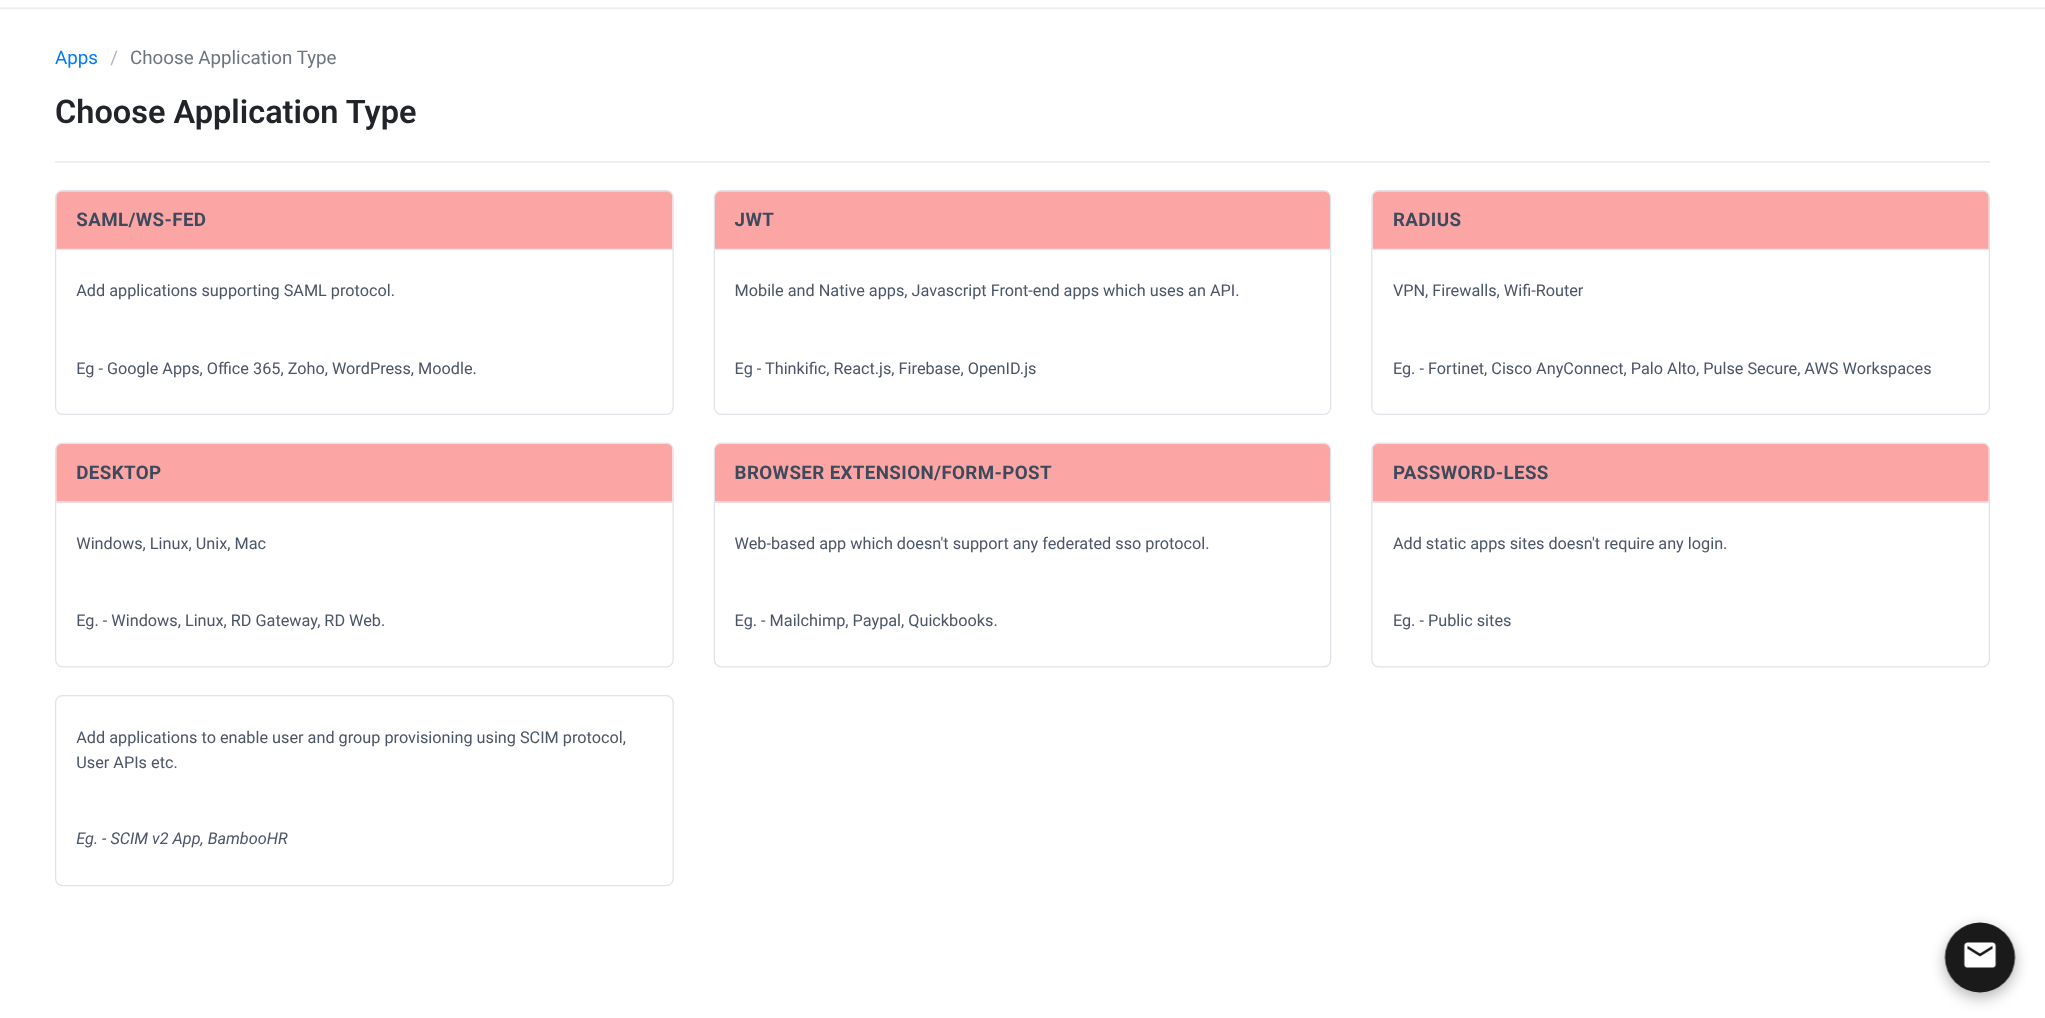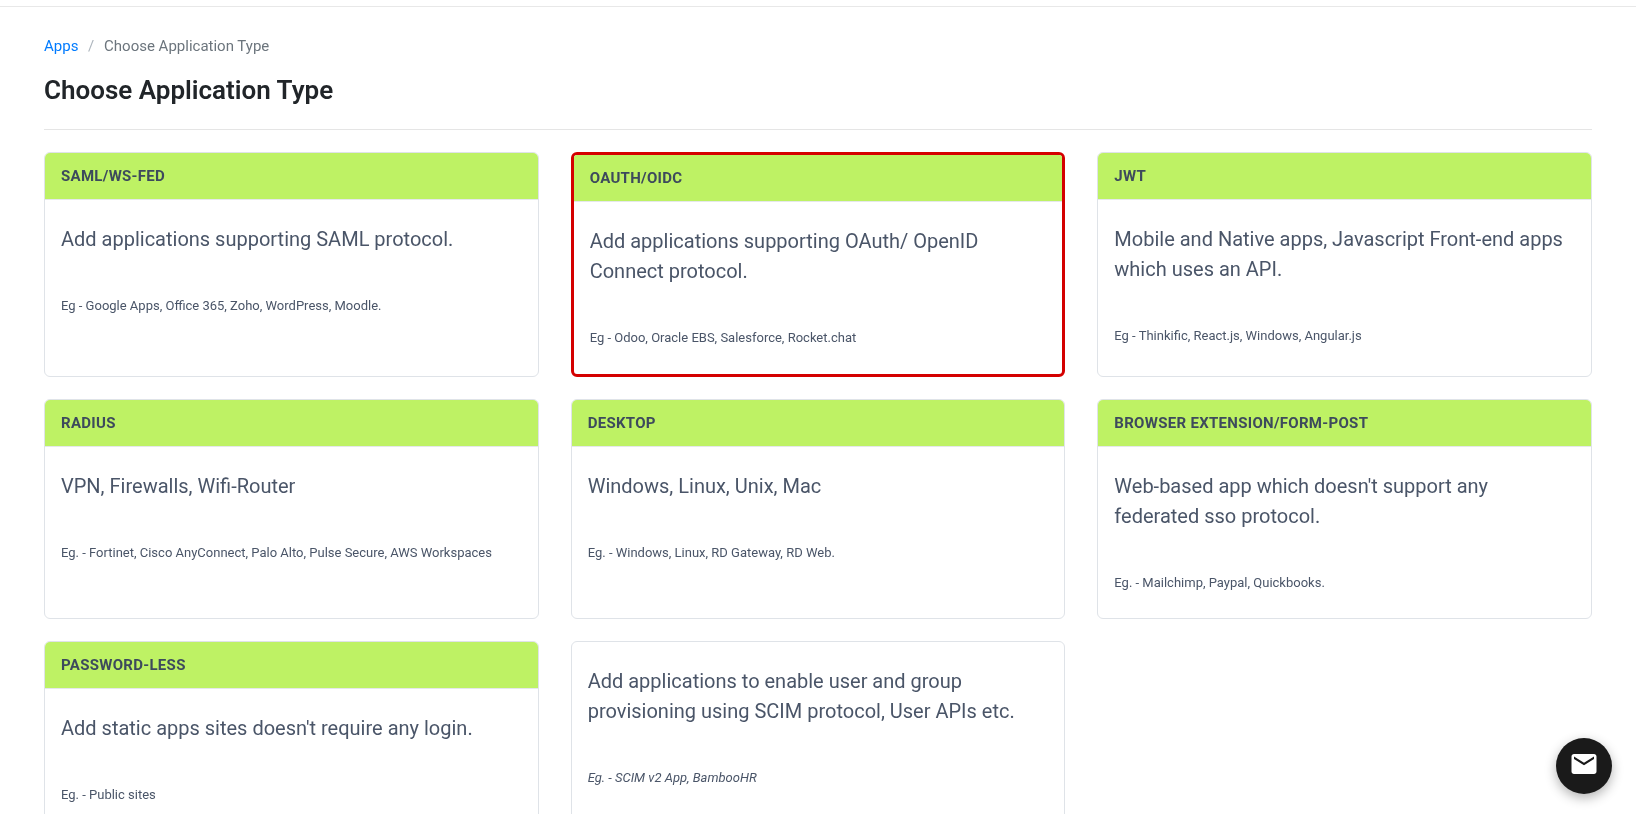"SAML/WS-FED" .card-header { background: #bef264 -> #fca5a5 }
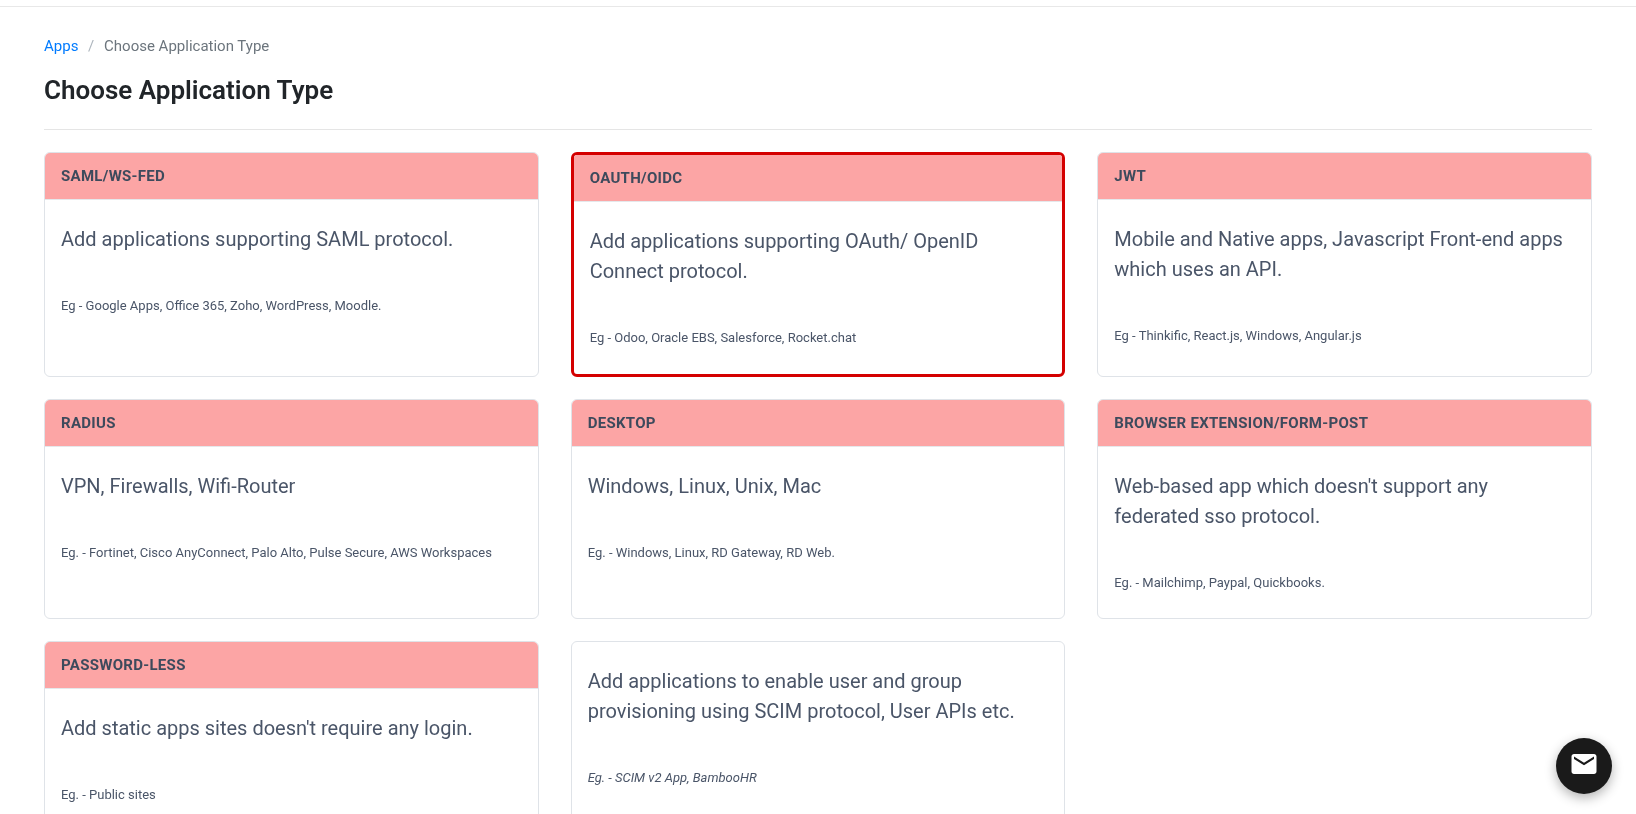"OAUTH/OIDC" div.card { html: <div> <div>OAUTH/OIDC</div> <div> <p>Add applications supporting OAuth/ OpenID Connect protocol.</p> <p>Eg - Odoo, Oracle EBS, Salesforce, Rocket.chat</p> </div> </div> -> none }
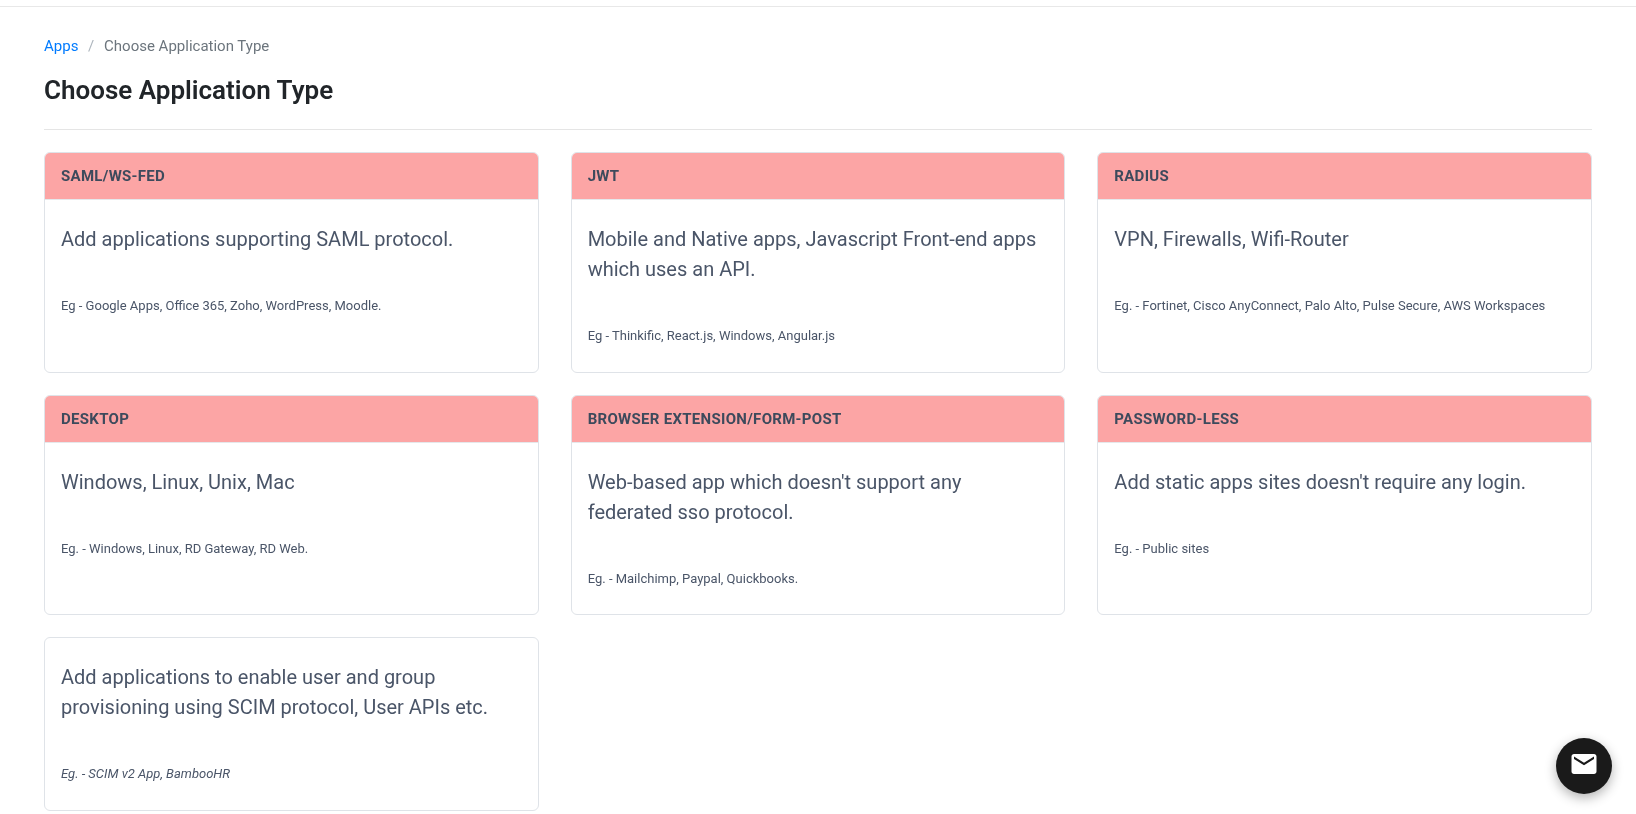"Add applications supporting SAML" .card-desc { font-size: 20px -> 13px }
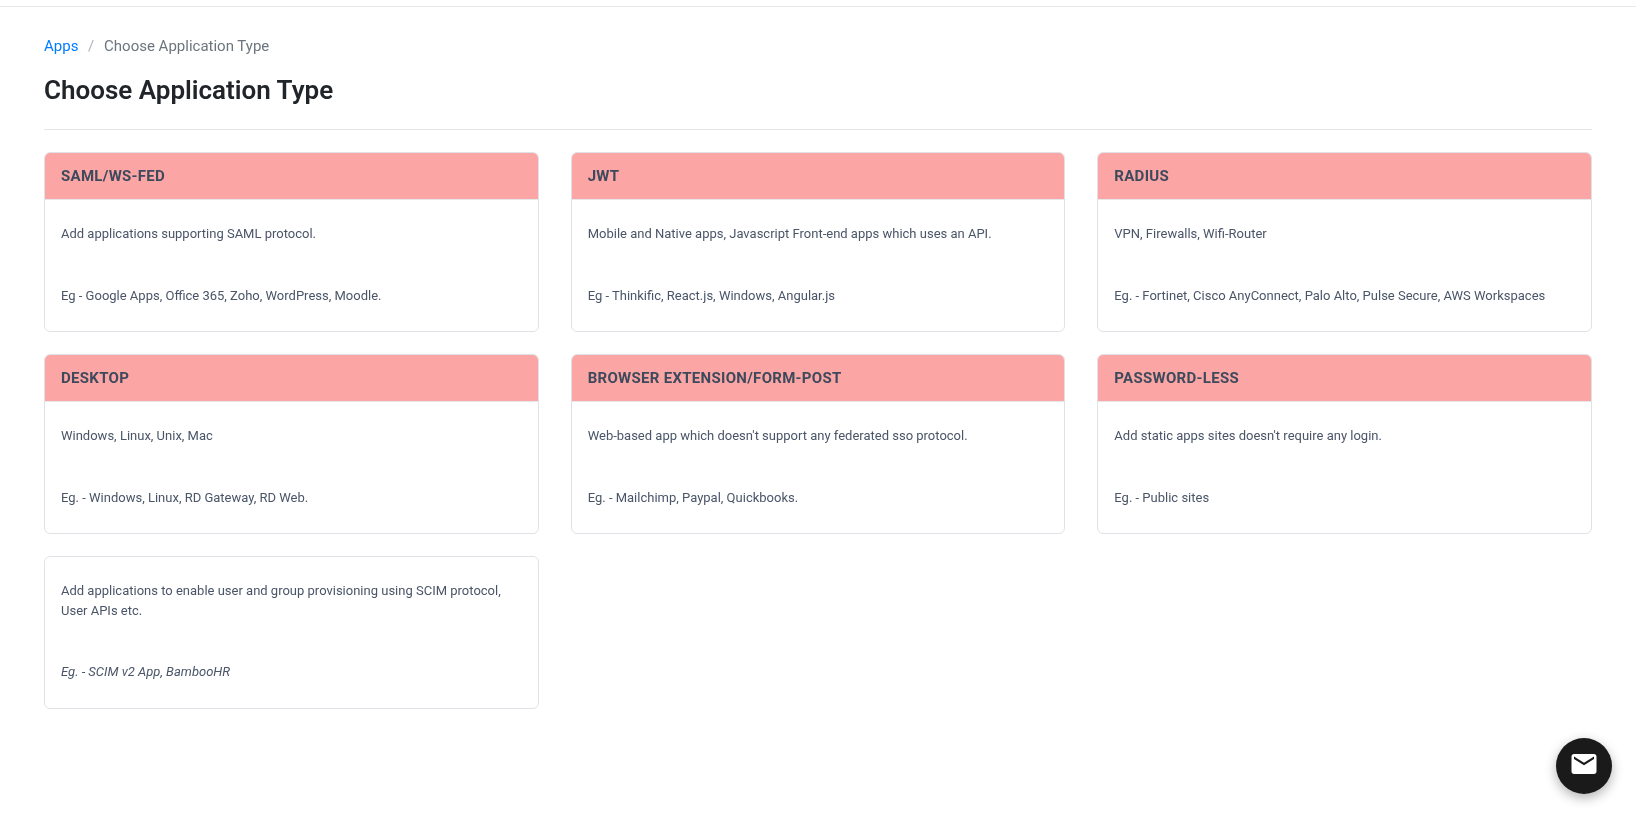"Eg - Thinkific, React.js, Windows," p.card-example { text: Windows, Angular.js -> Firebase, OpenID.js }
